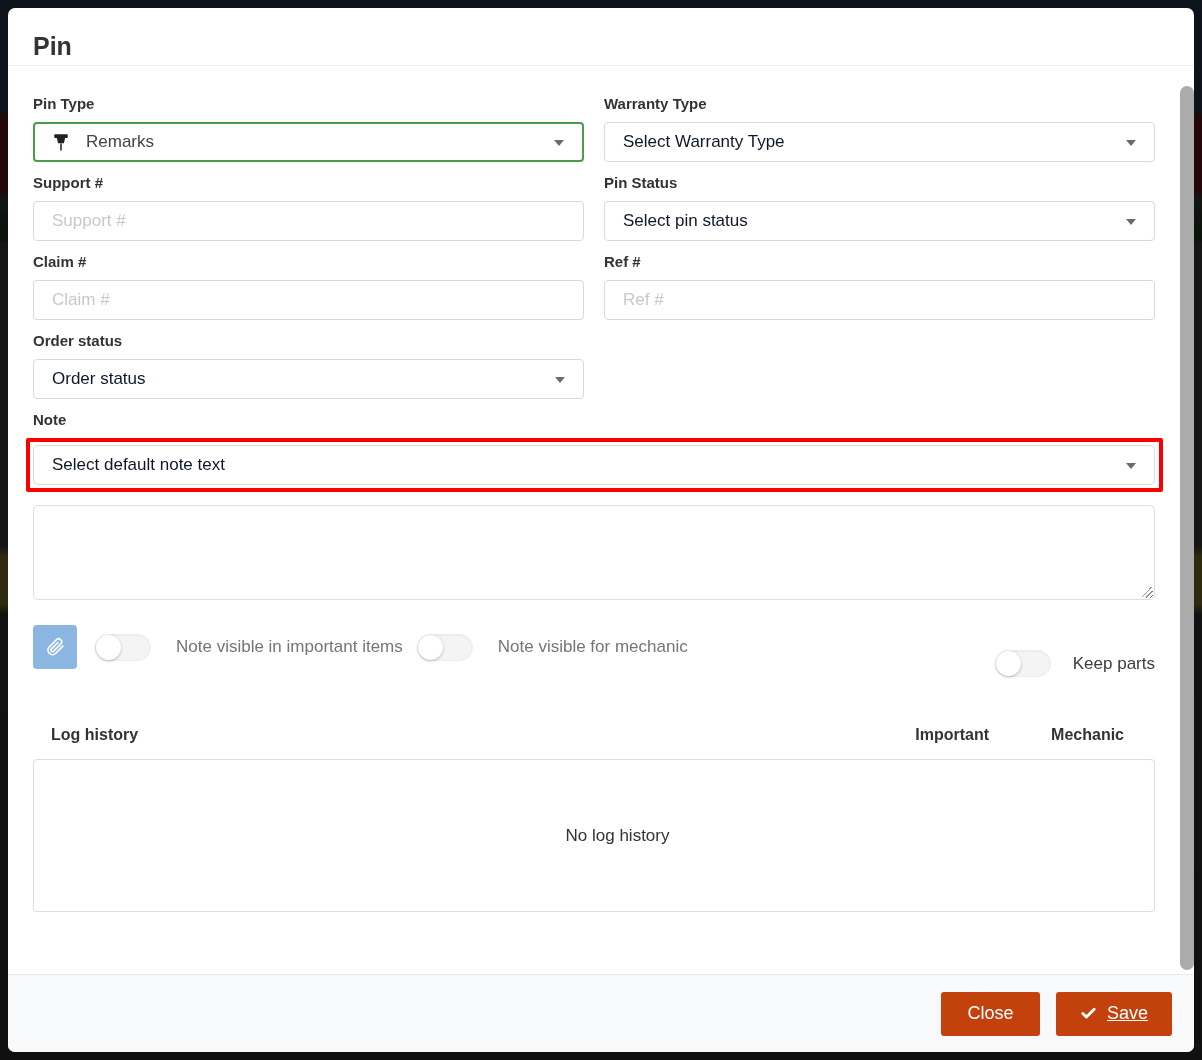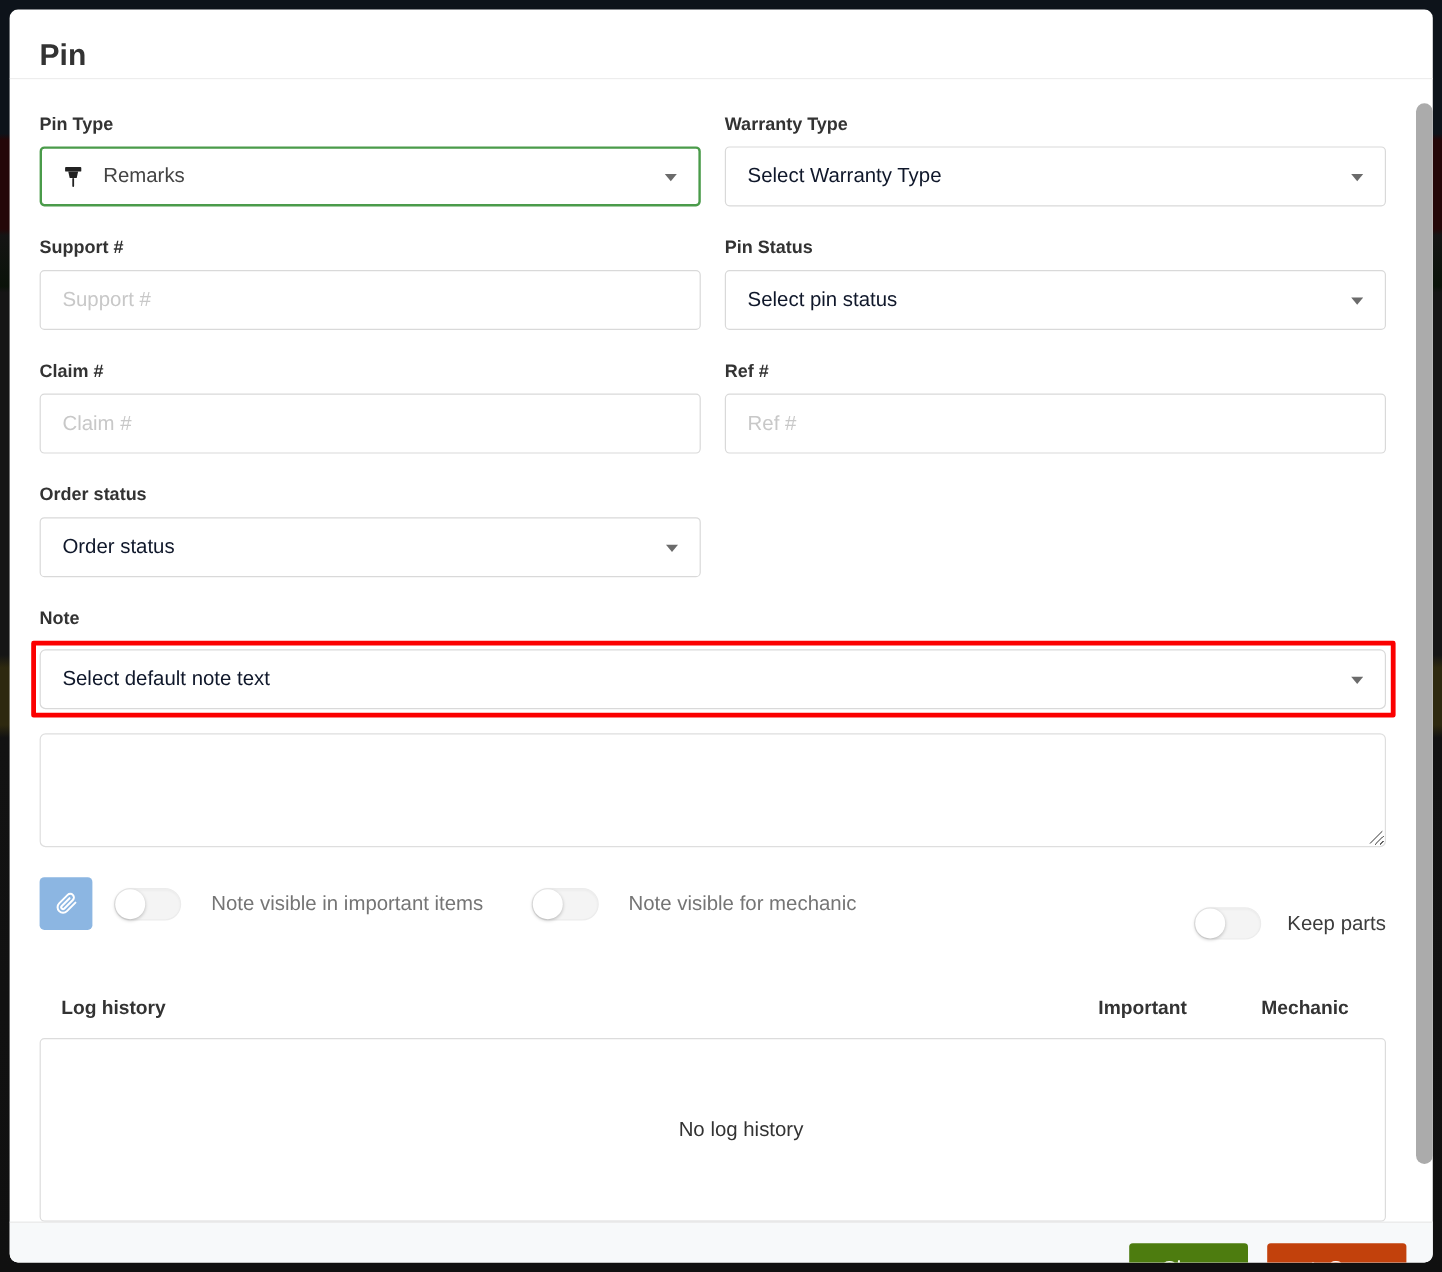"Pin Type" .field { margin-bottom: 26px -> 12px }
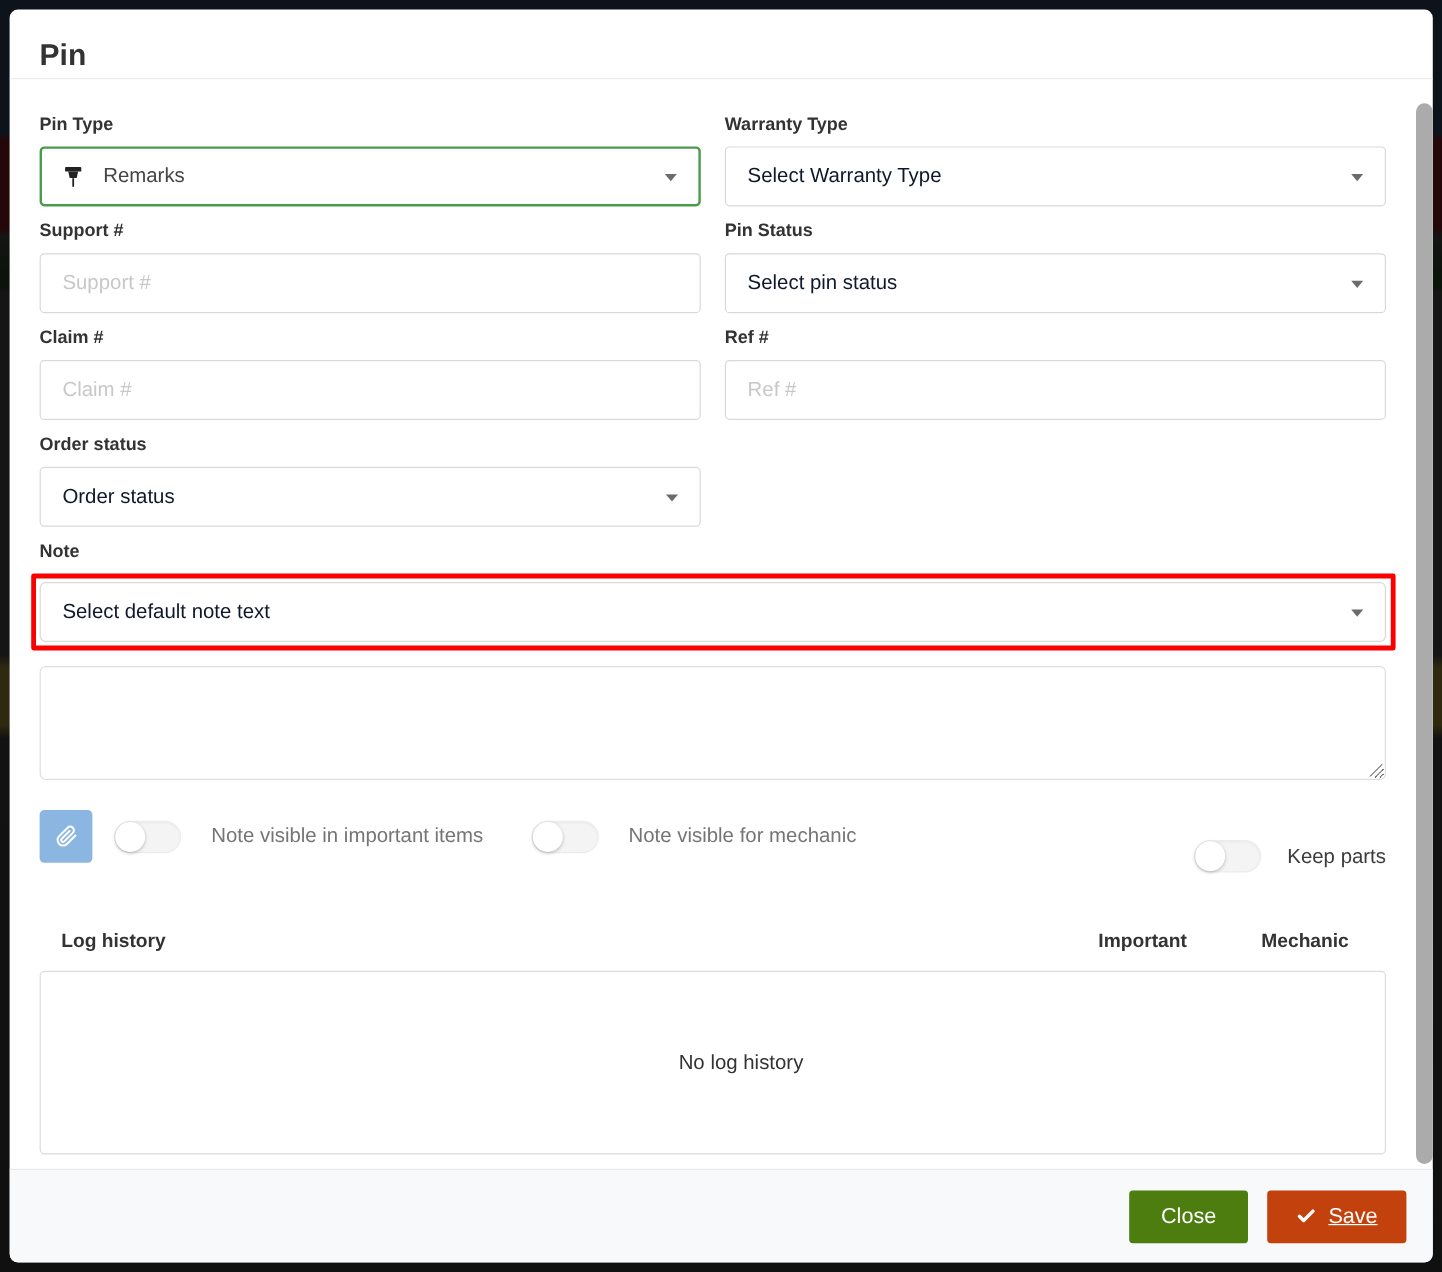"Remarks" .control { height: 50px -> 40px }
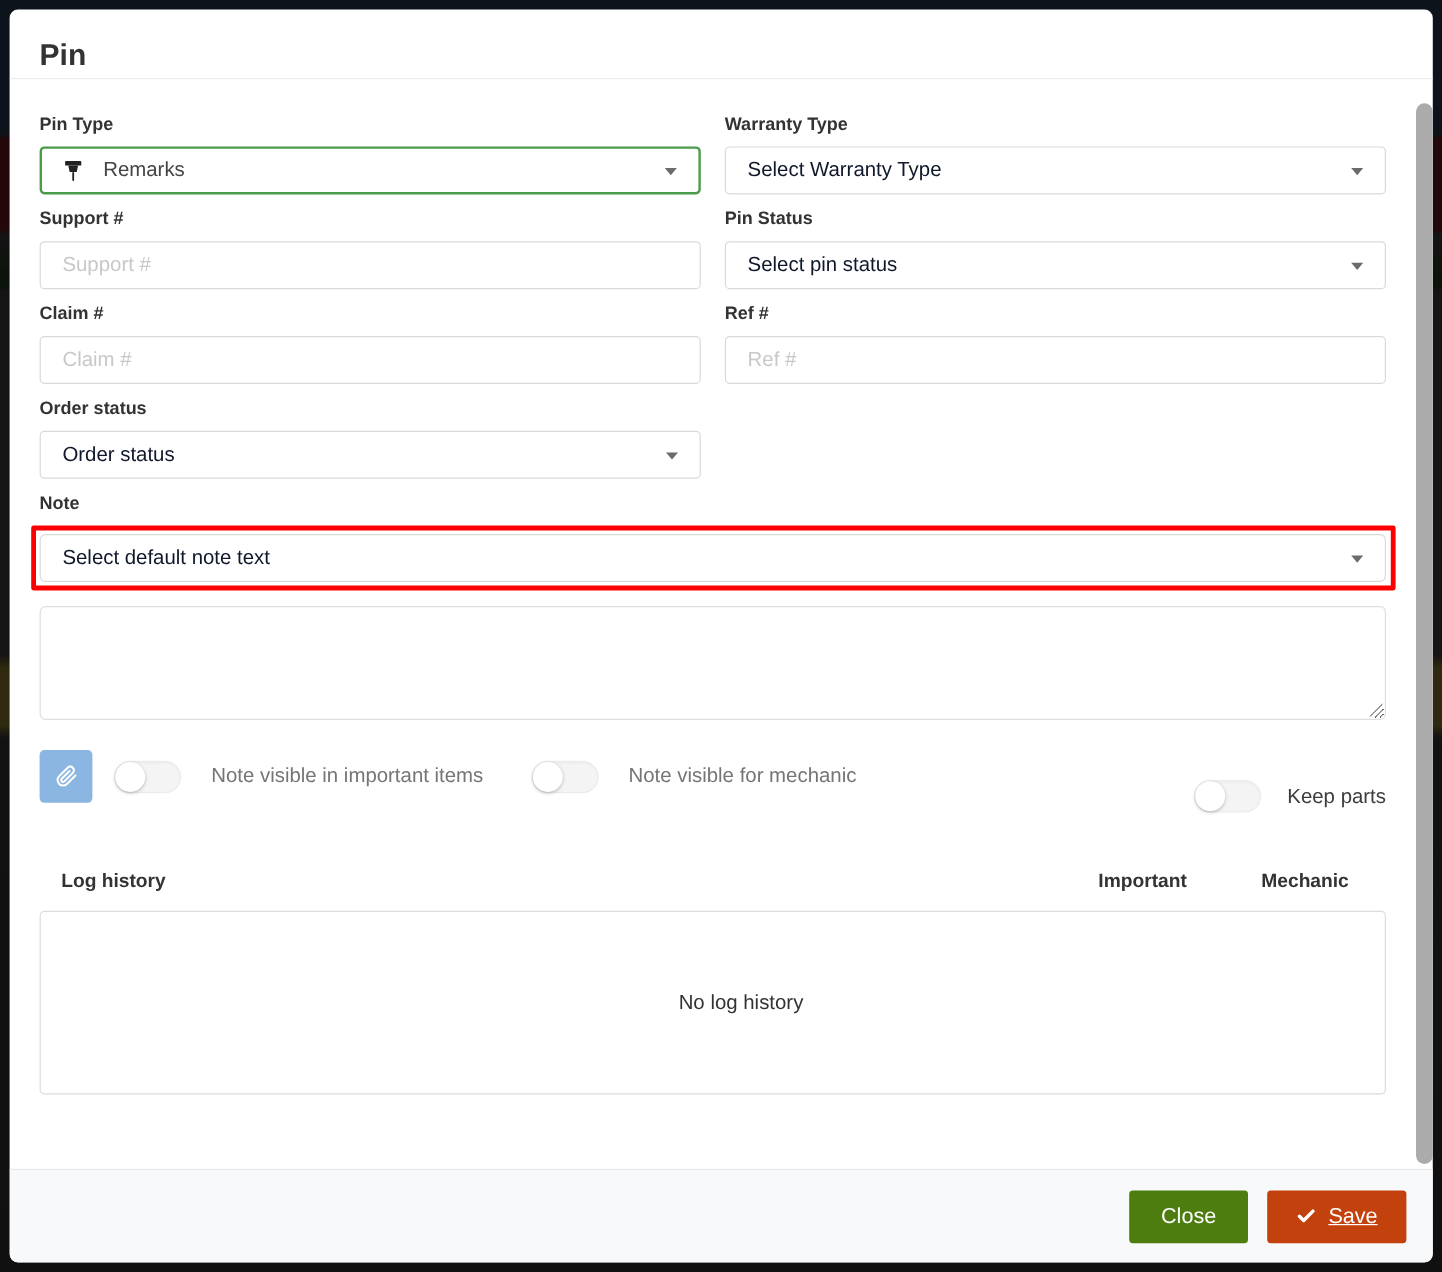"Note visible in important items" .l1 { margin-right: 40px -> 14px }
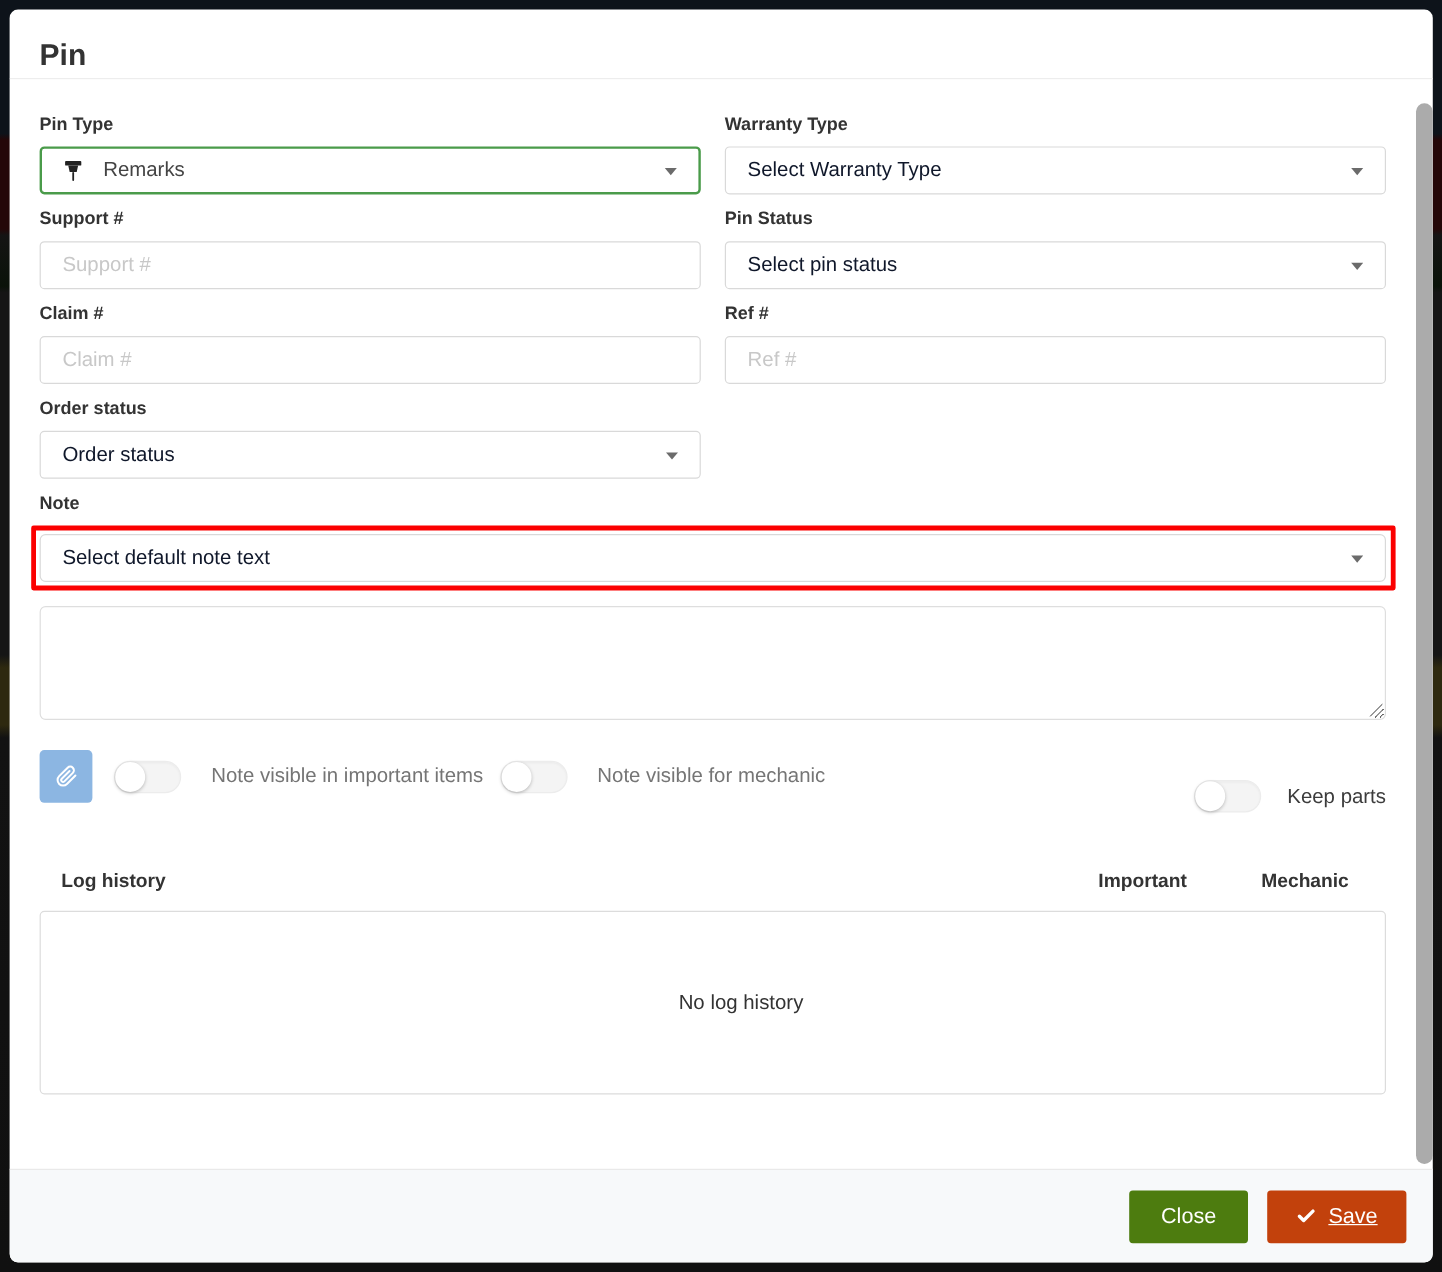"Close" .btn-close { background: #4d7c0f -> #c2410c }
